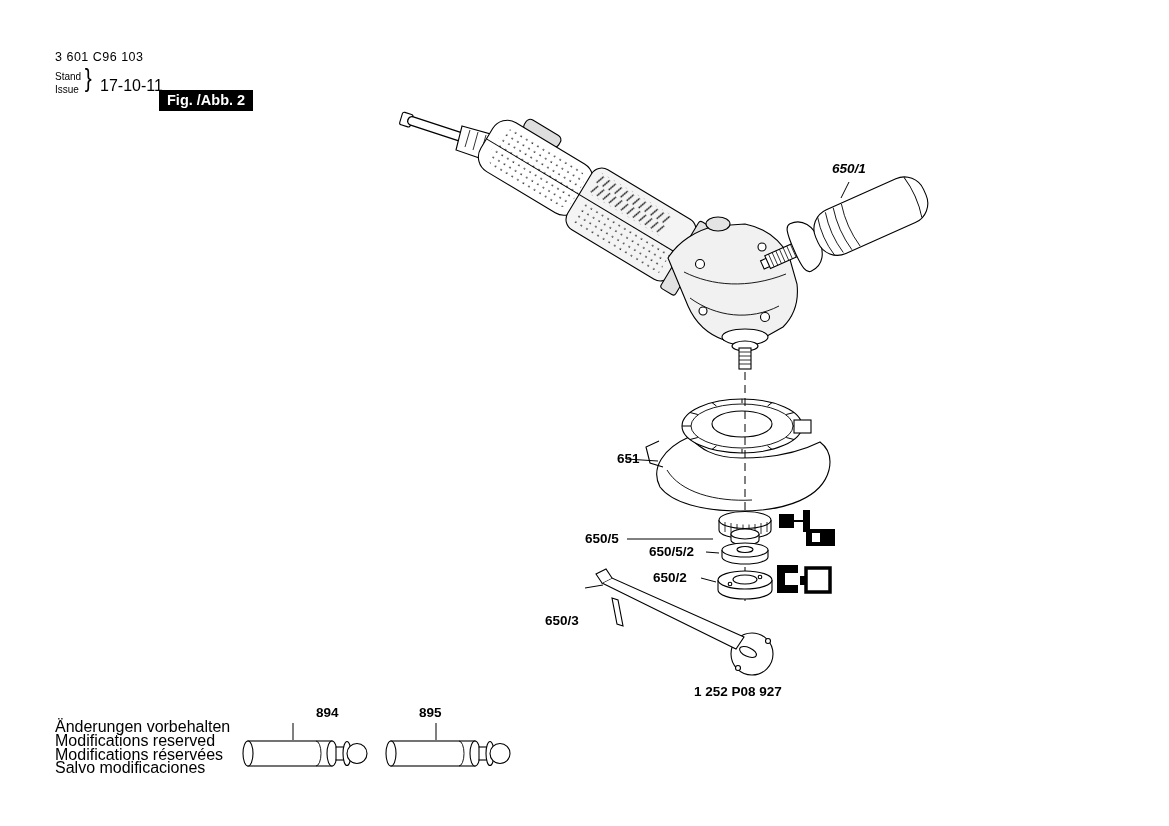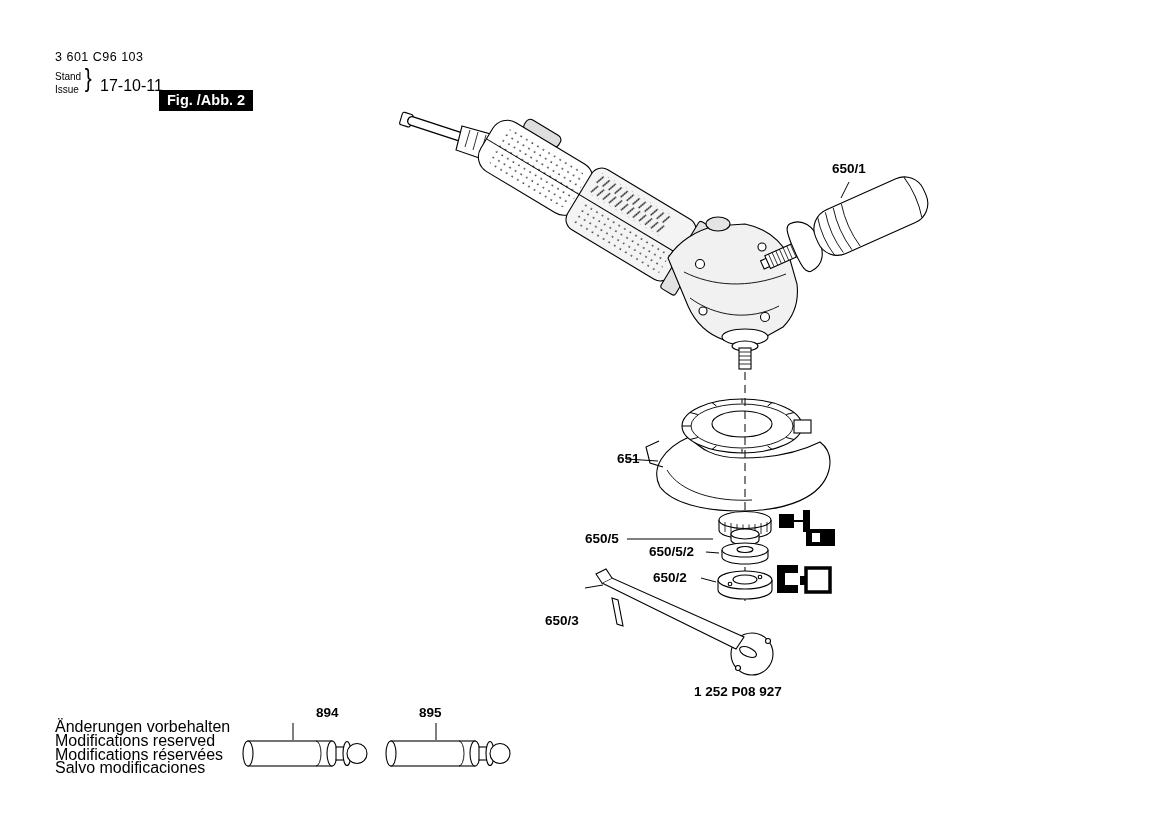"650/1" div.abs { font-style: none -> italic }
